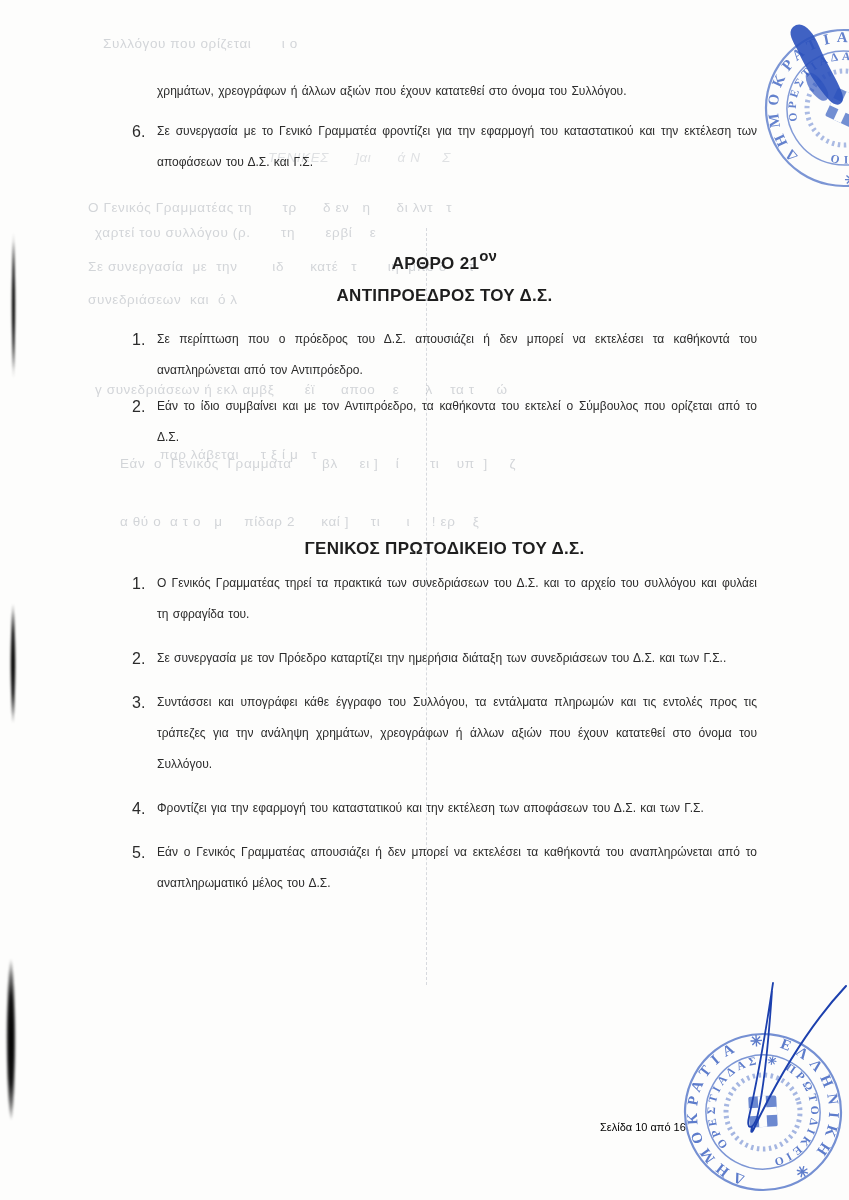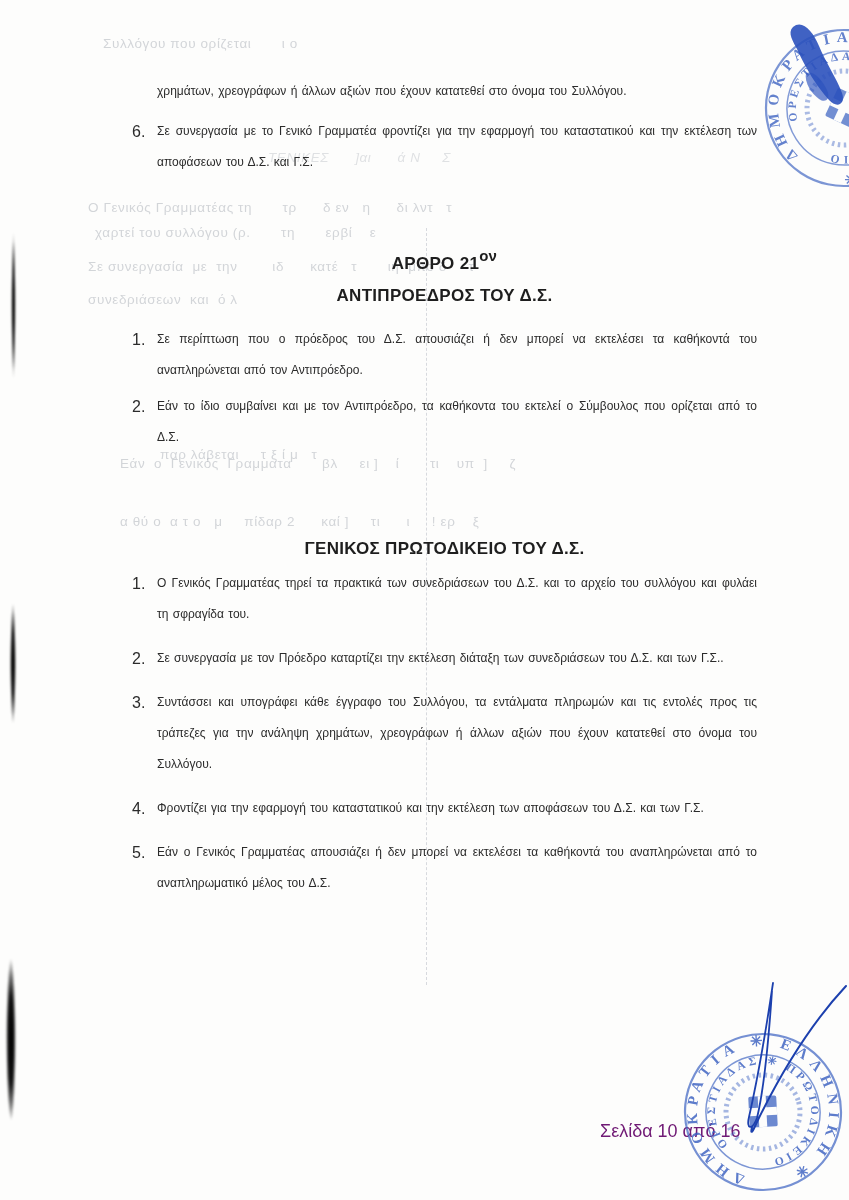"γ συνεδριάσεων ή εκλ αμβξ" div.ghost { html: none -> <div>γ συνεδριάσεων ή εκλ αμβξ έϊ αποο ε λ τα τ ώ</div> }
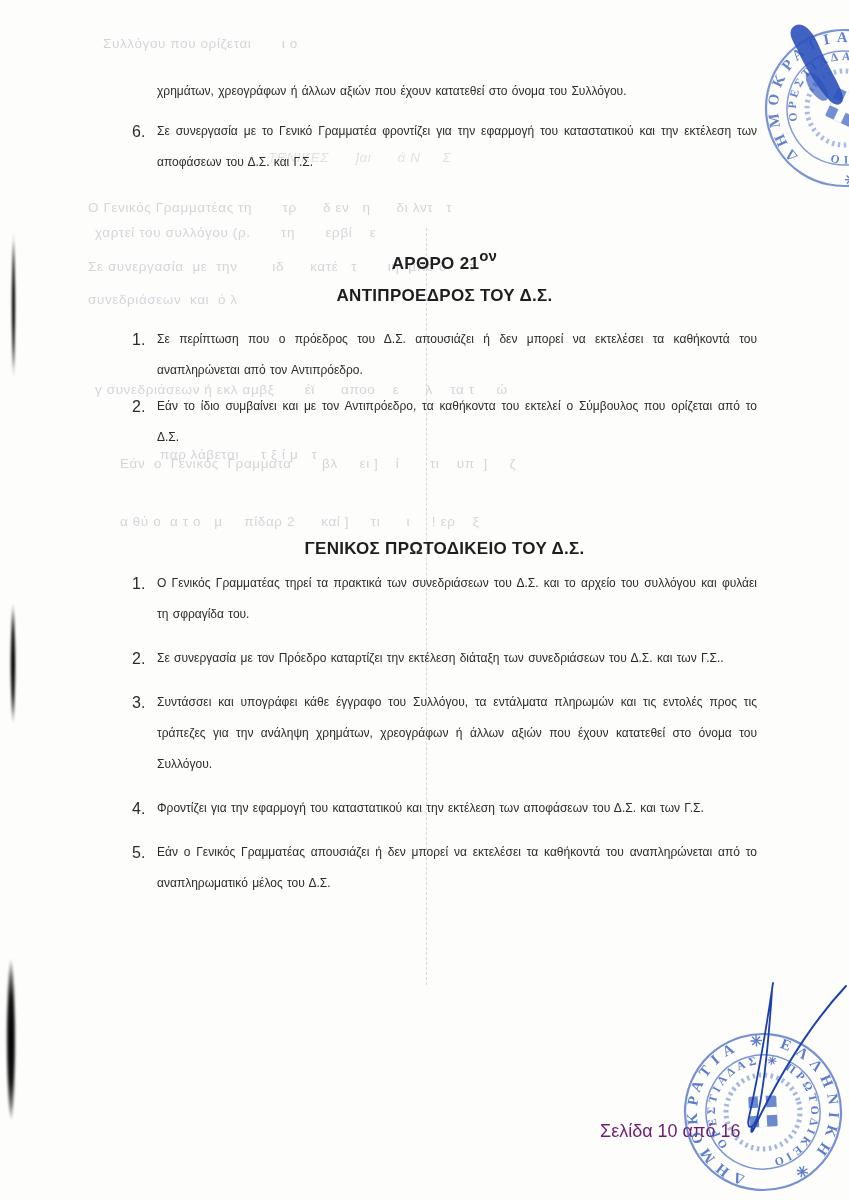"Σε συνεργασία με τον Πρόεδρο" p.txt { text: εκτέλεση -> ημερήσια }
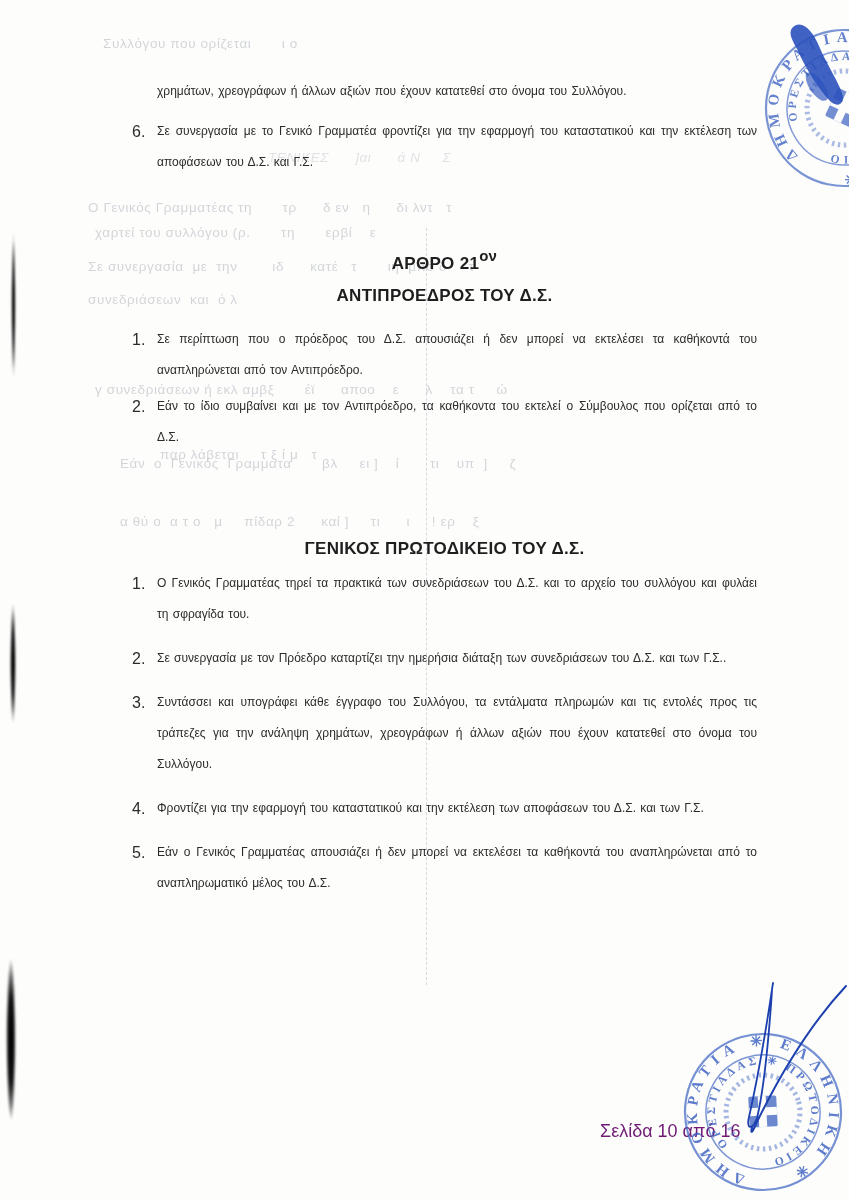"Σελίδα 10 από 16" .footer { color: #701a75 -> #000000; font-size: 18px -> 11px }
